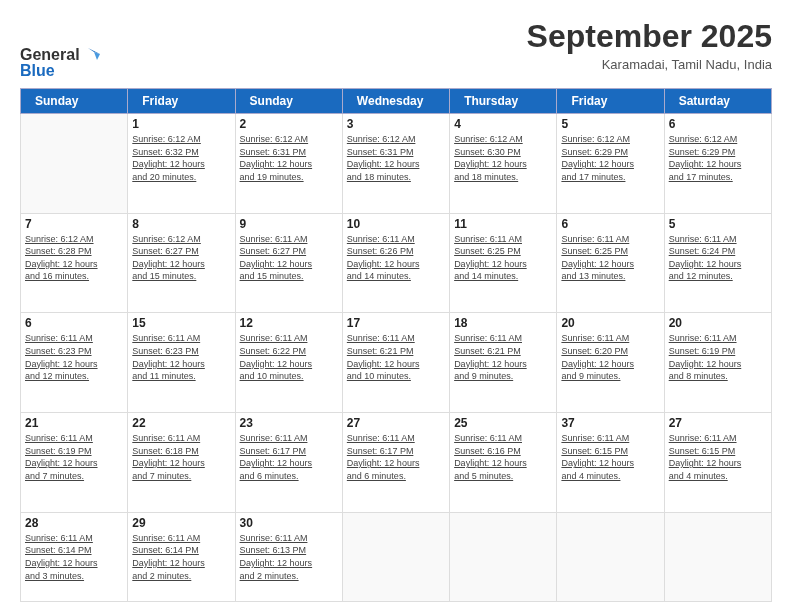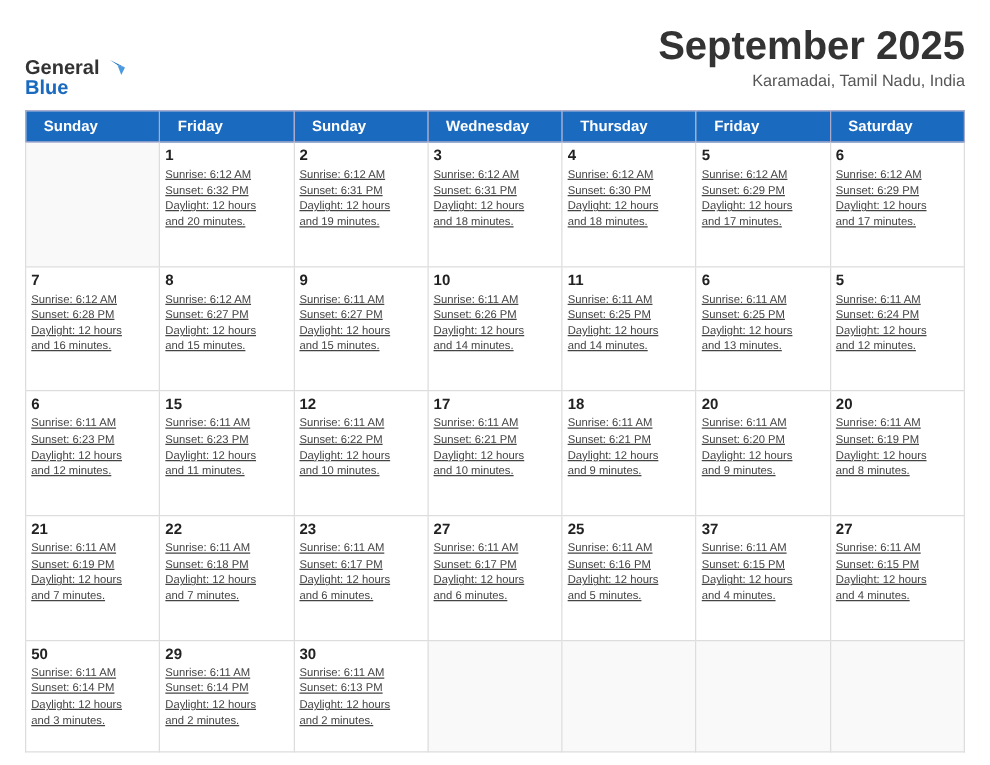"50" span.day-num { text: 50 -> 28 }
